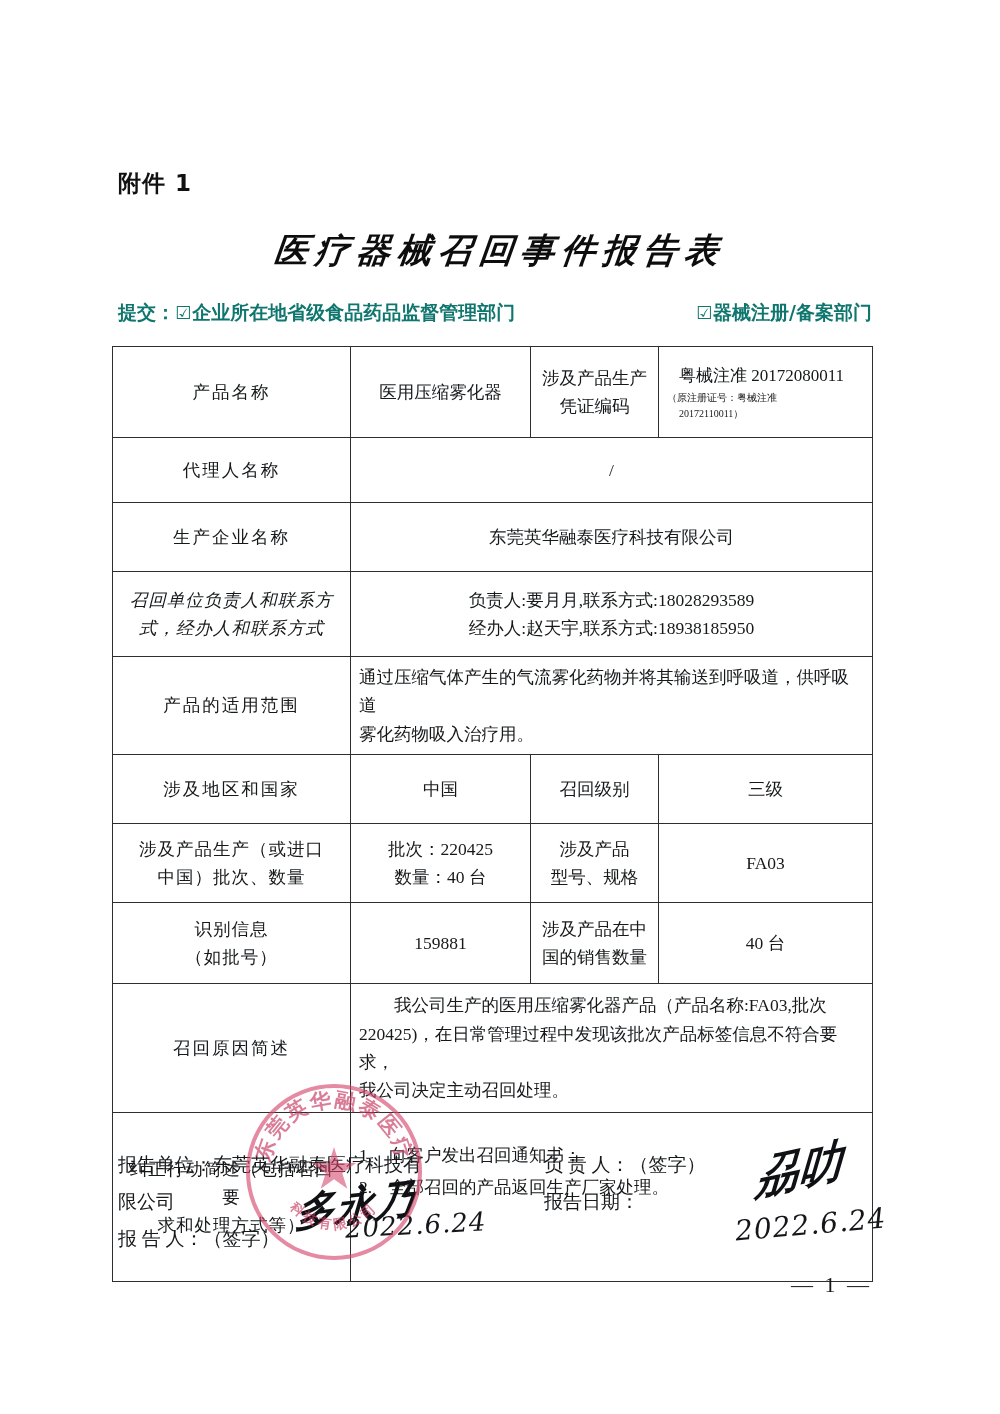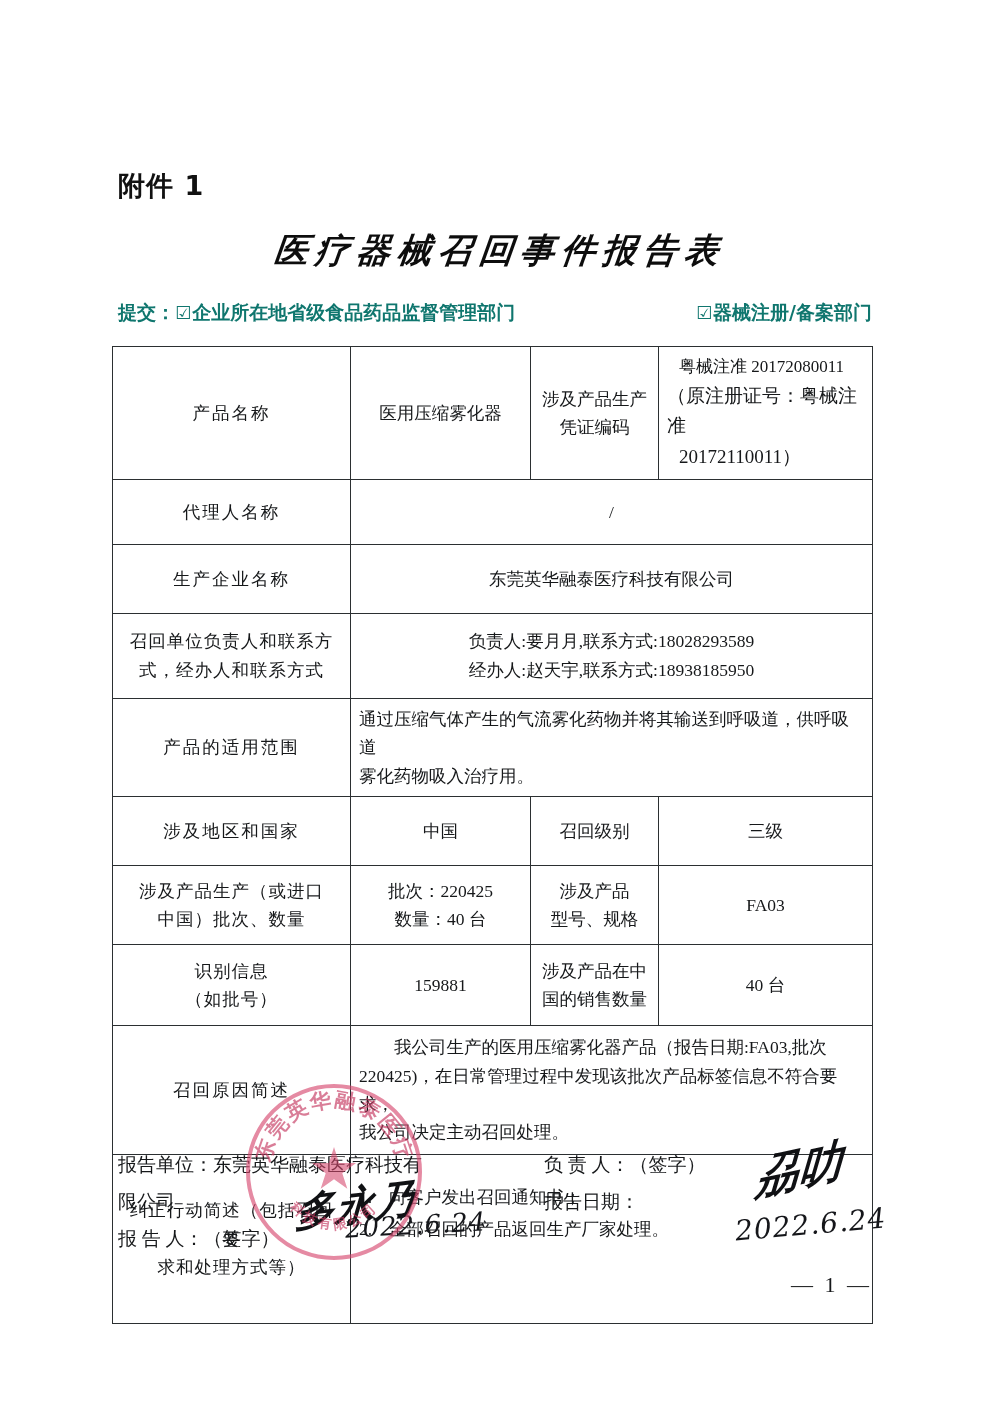"附件 1" .attach-label { font-size: 27px -> 23px }
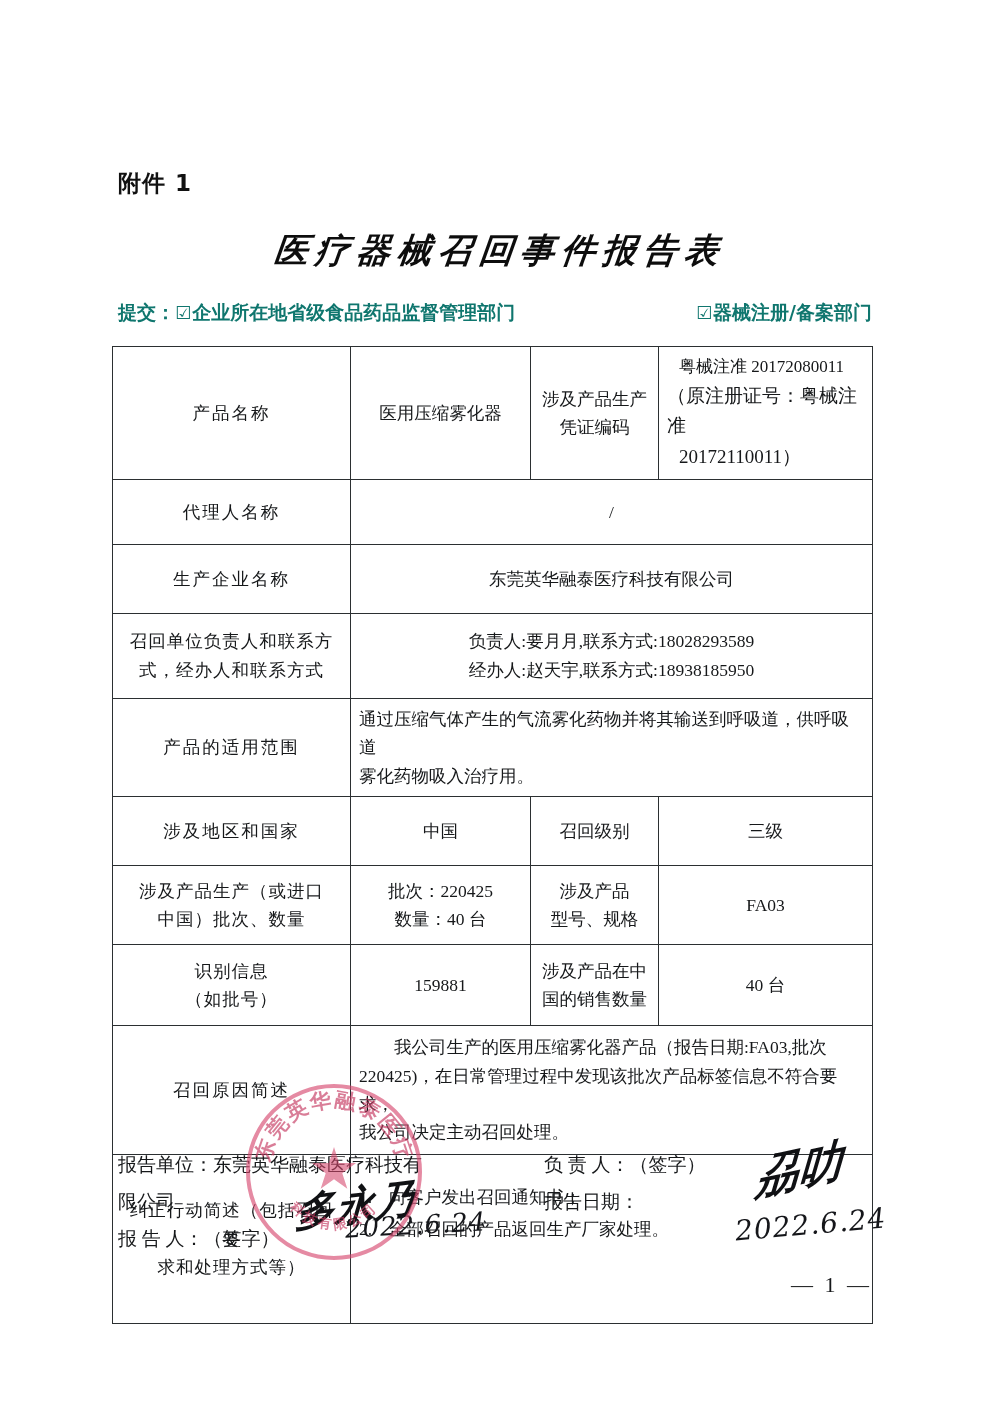"（原注册证号：粤械注准" .reg-sub { font-size: 19px -> 10px }
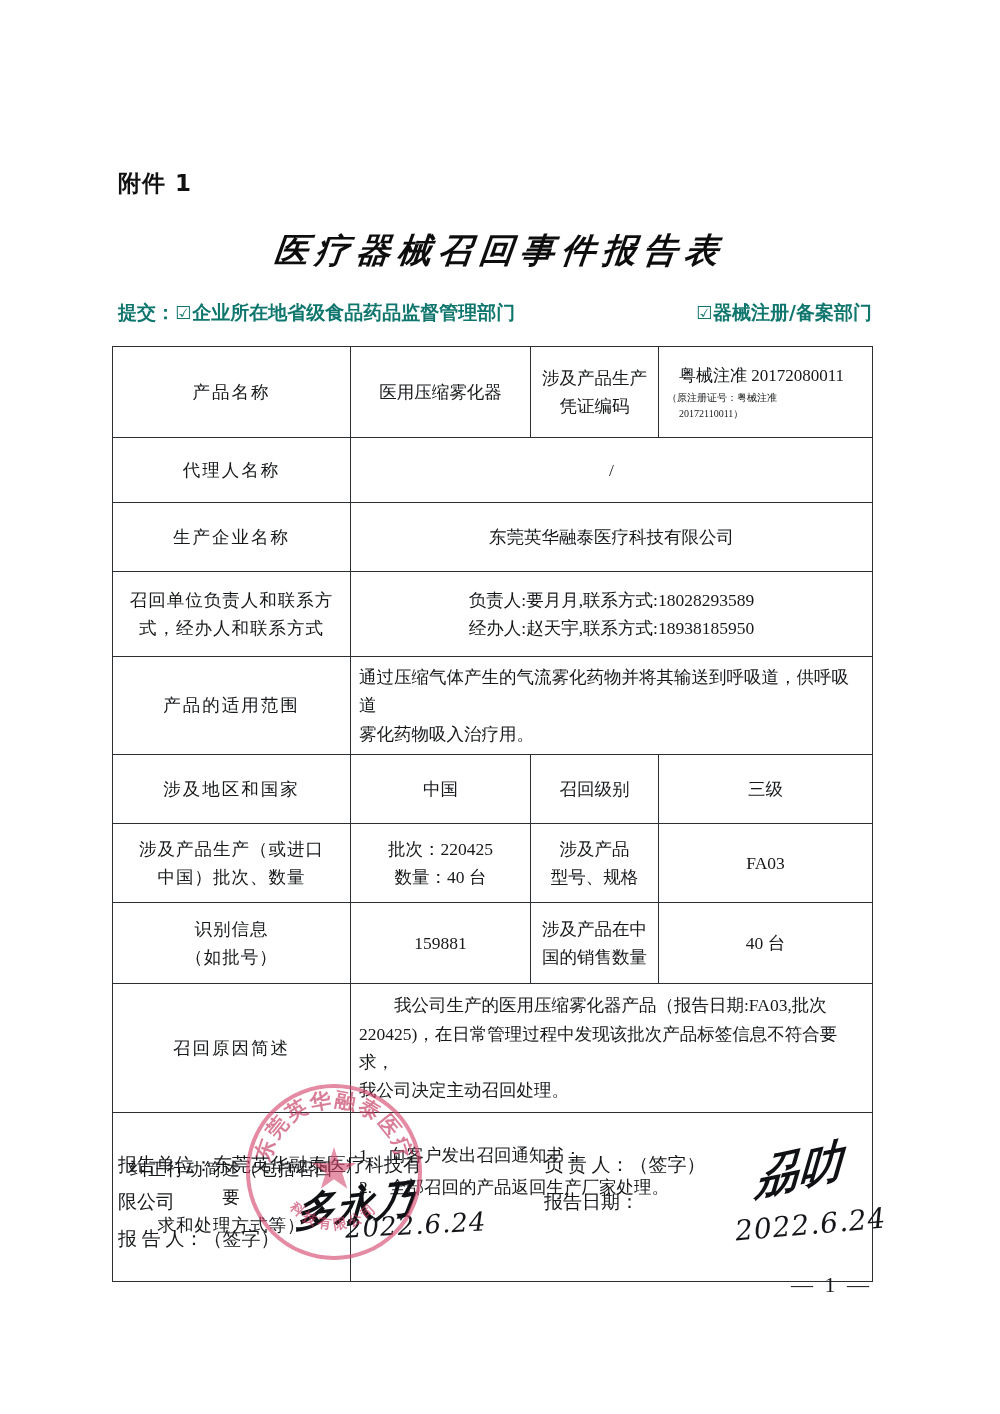"召回单位负责人和联系方" td.h-contact { font-style: none -> italic }
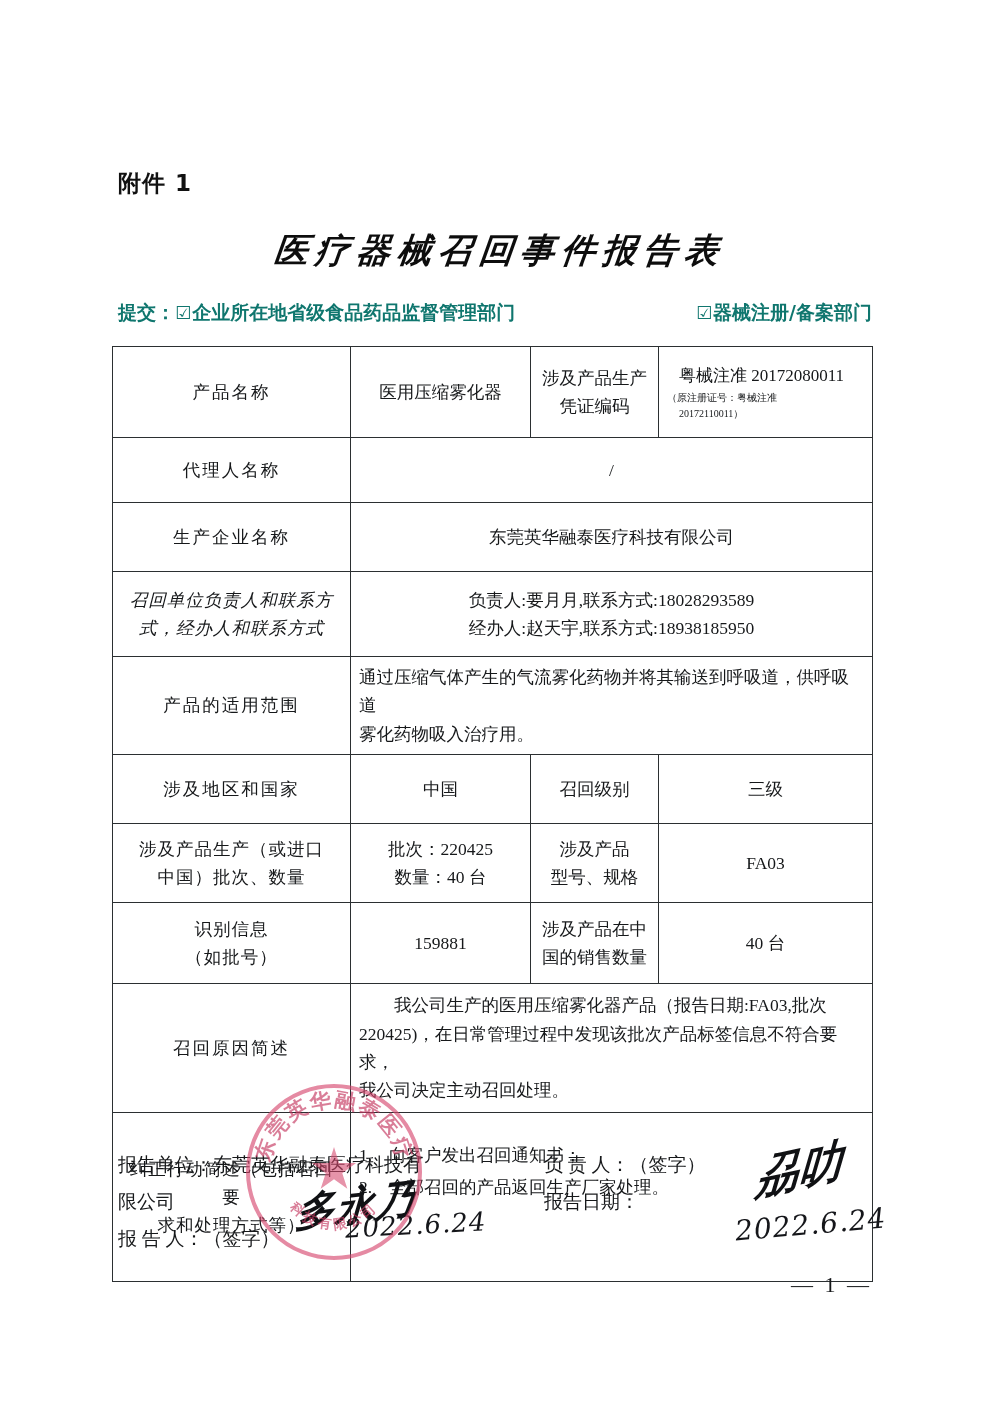"我公司生产的医用压缩雾化器产品（报告日期:FA03,批次" div.indent { text: 报告日期:FA03 -> 产品名称:FA03 }
